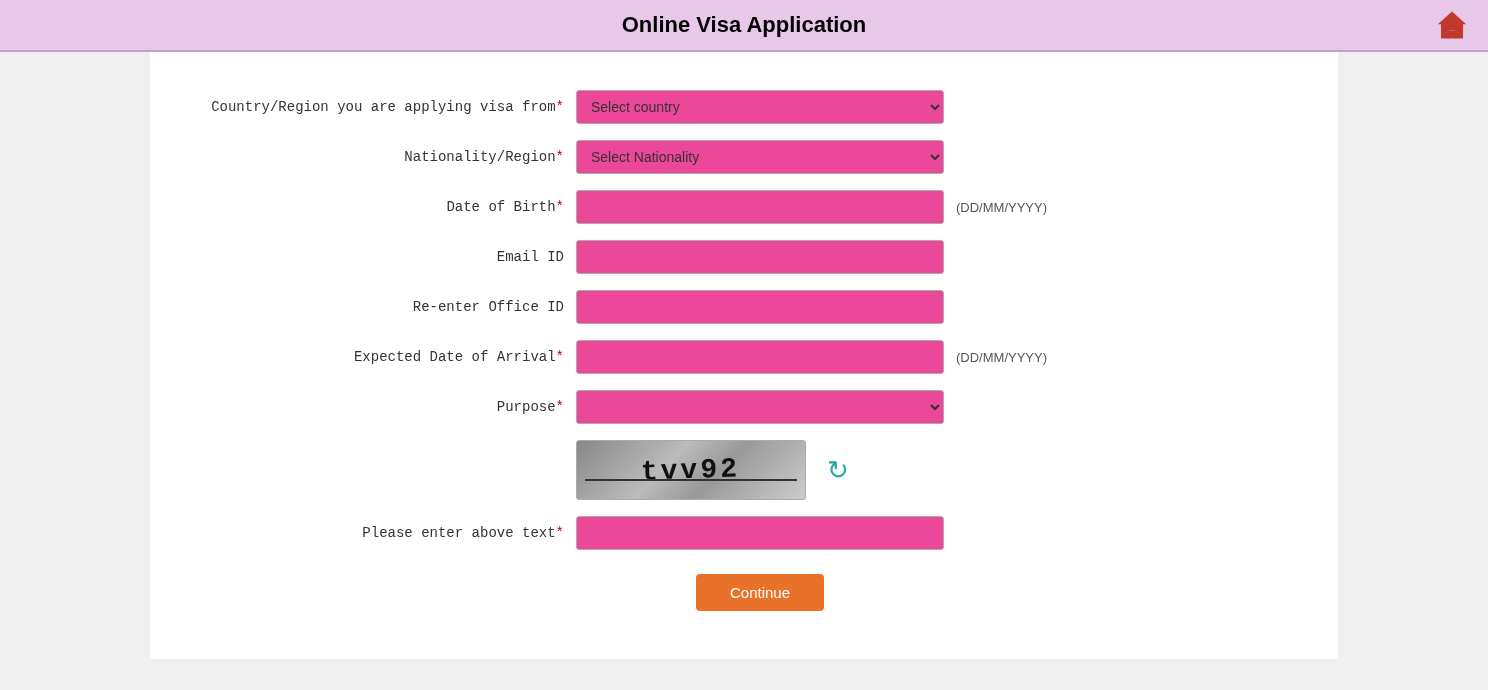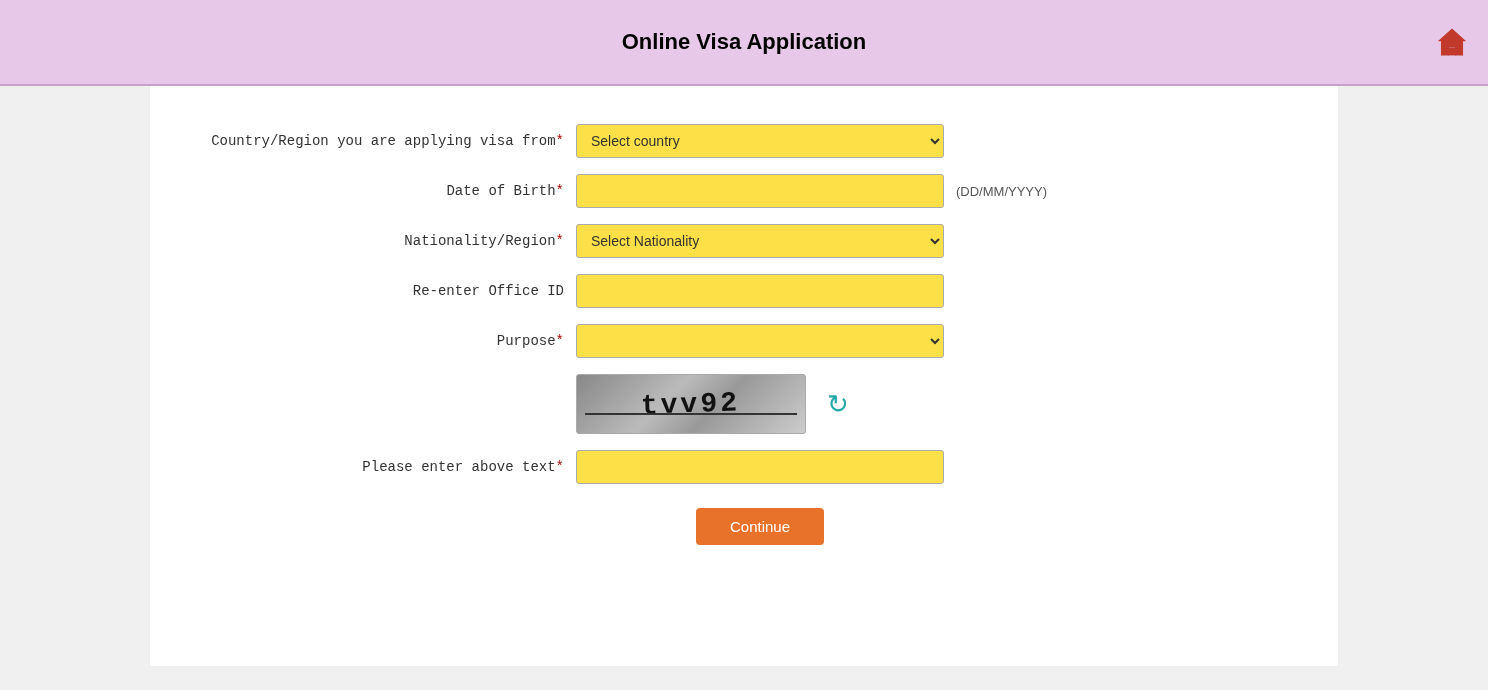"Online Visa Application" .header { padding: 29px 0 -> 12px 0 }
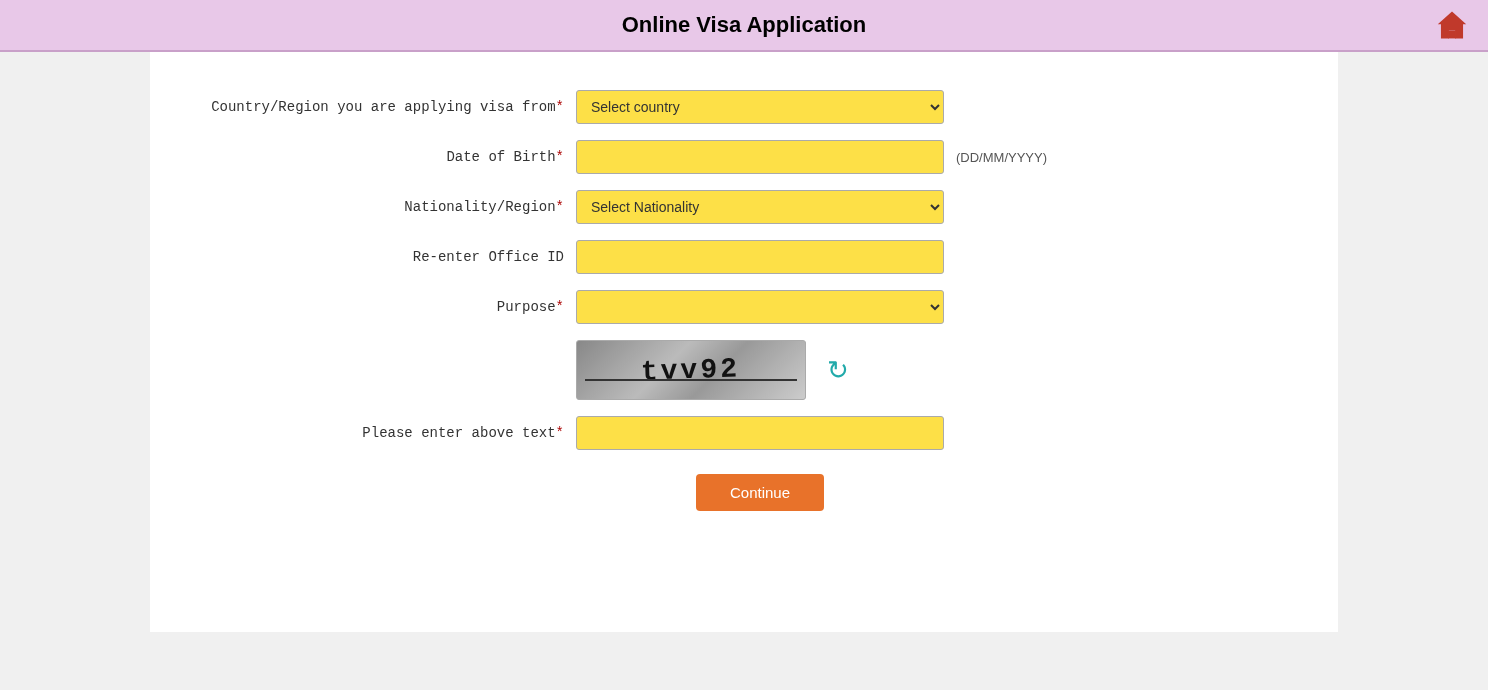"Select country" select, input[type="text"] { background: #fde047 -> #ec4899 }
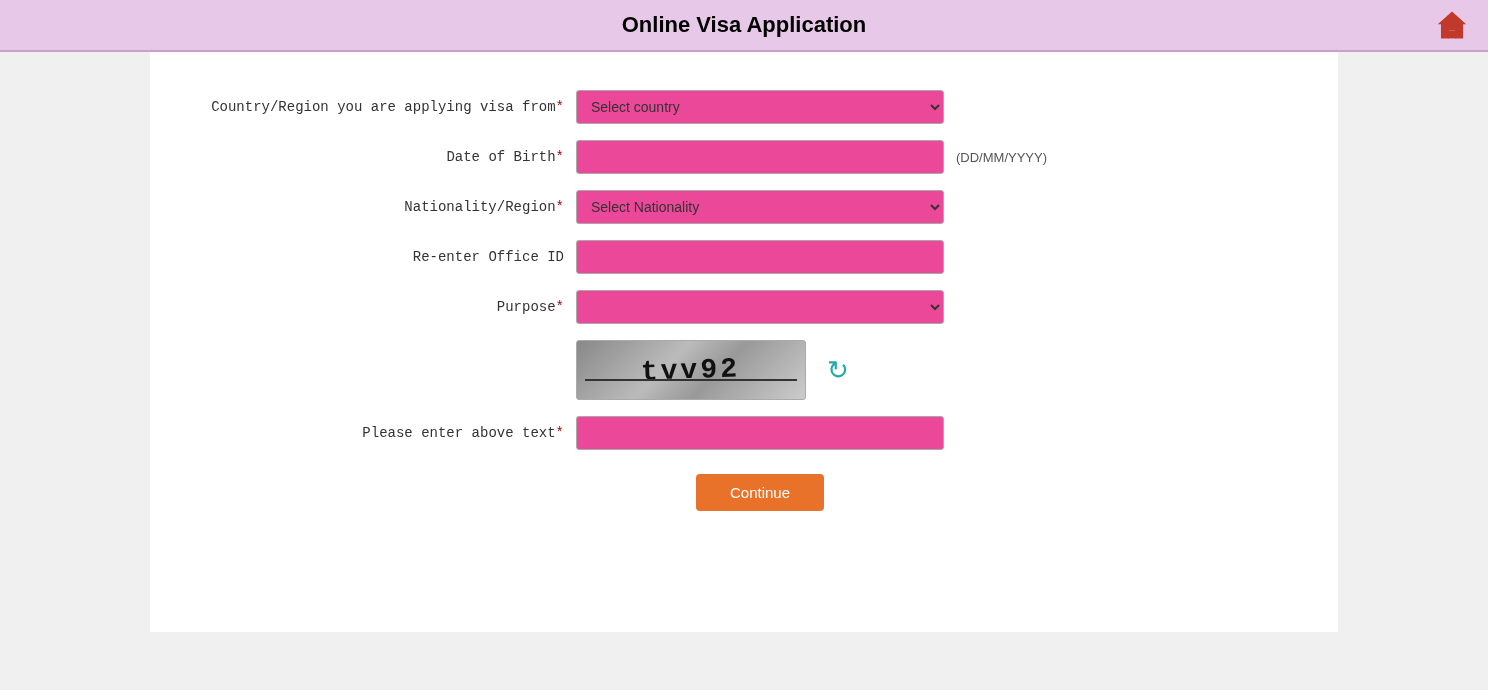"Date of Birth*" tr { order: before "Nationality/Region*" -> after "Nationality/Region*" }
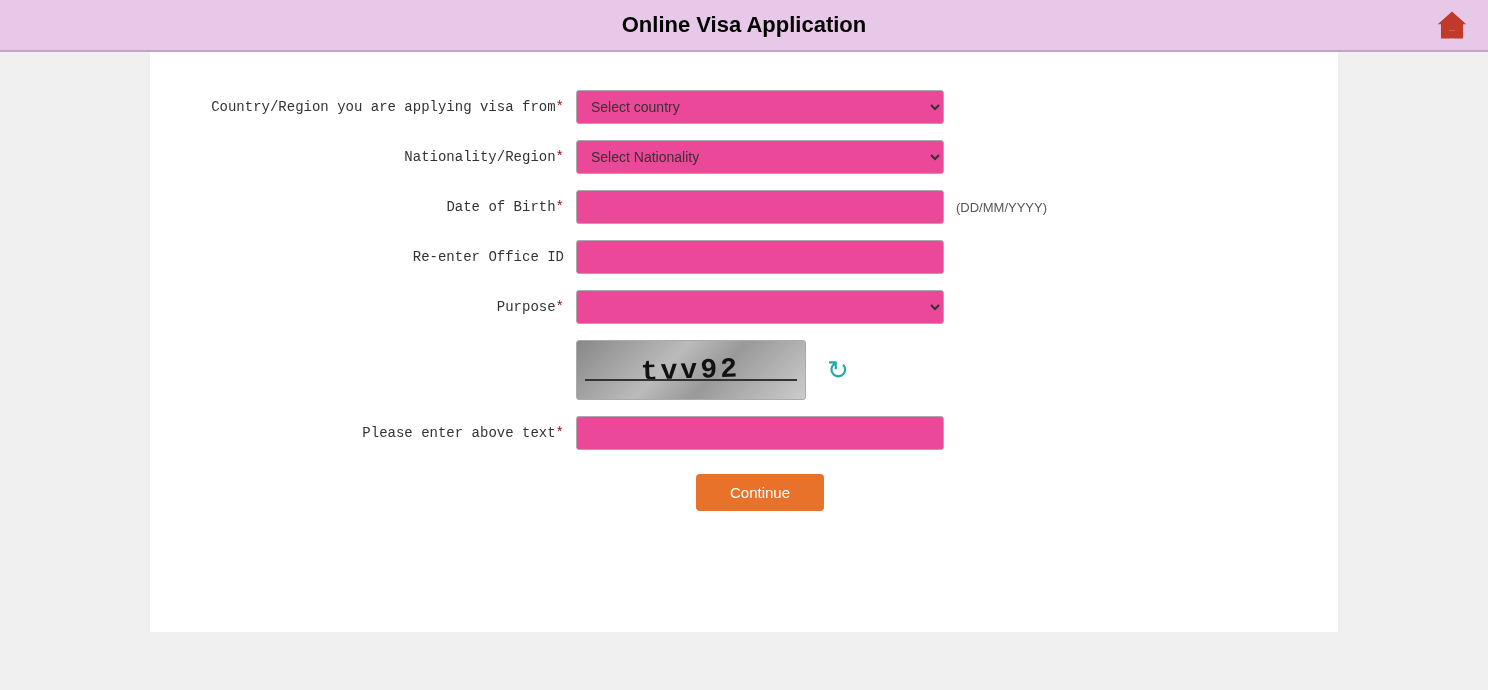"Email ID" tr { html: none -> <tr> <td> Email ID </td> <td> <input> </td> <td></td> </tr> }
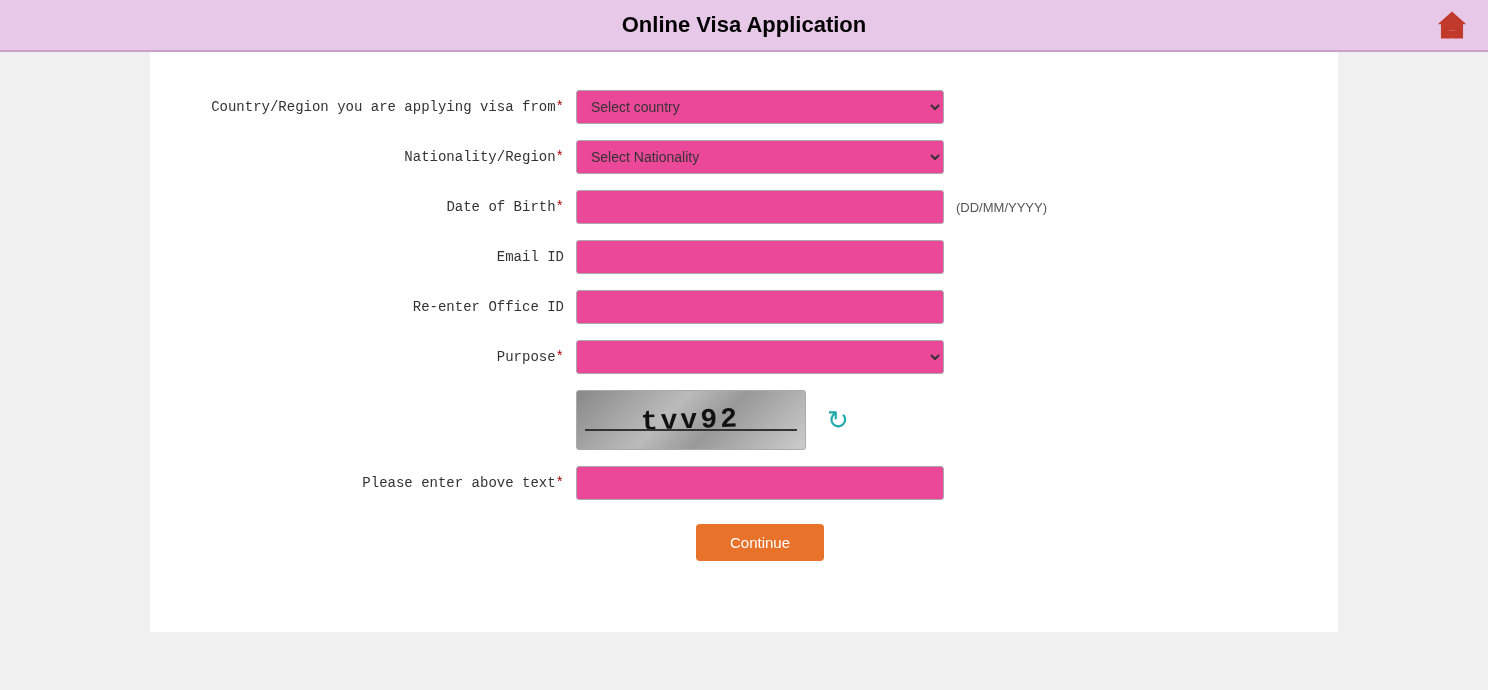"Expected Date of Arrival*" tr { html: none -> <tr> <td> Expected Date of Arrival<span>*</span> </td> <td> <input> </td> <td>(DD/MM/YYYY)</td> </tr> }
